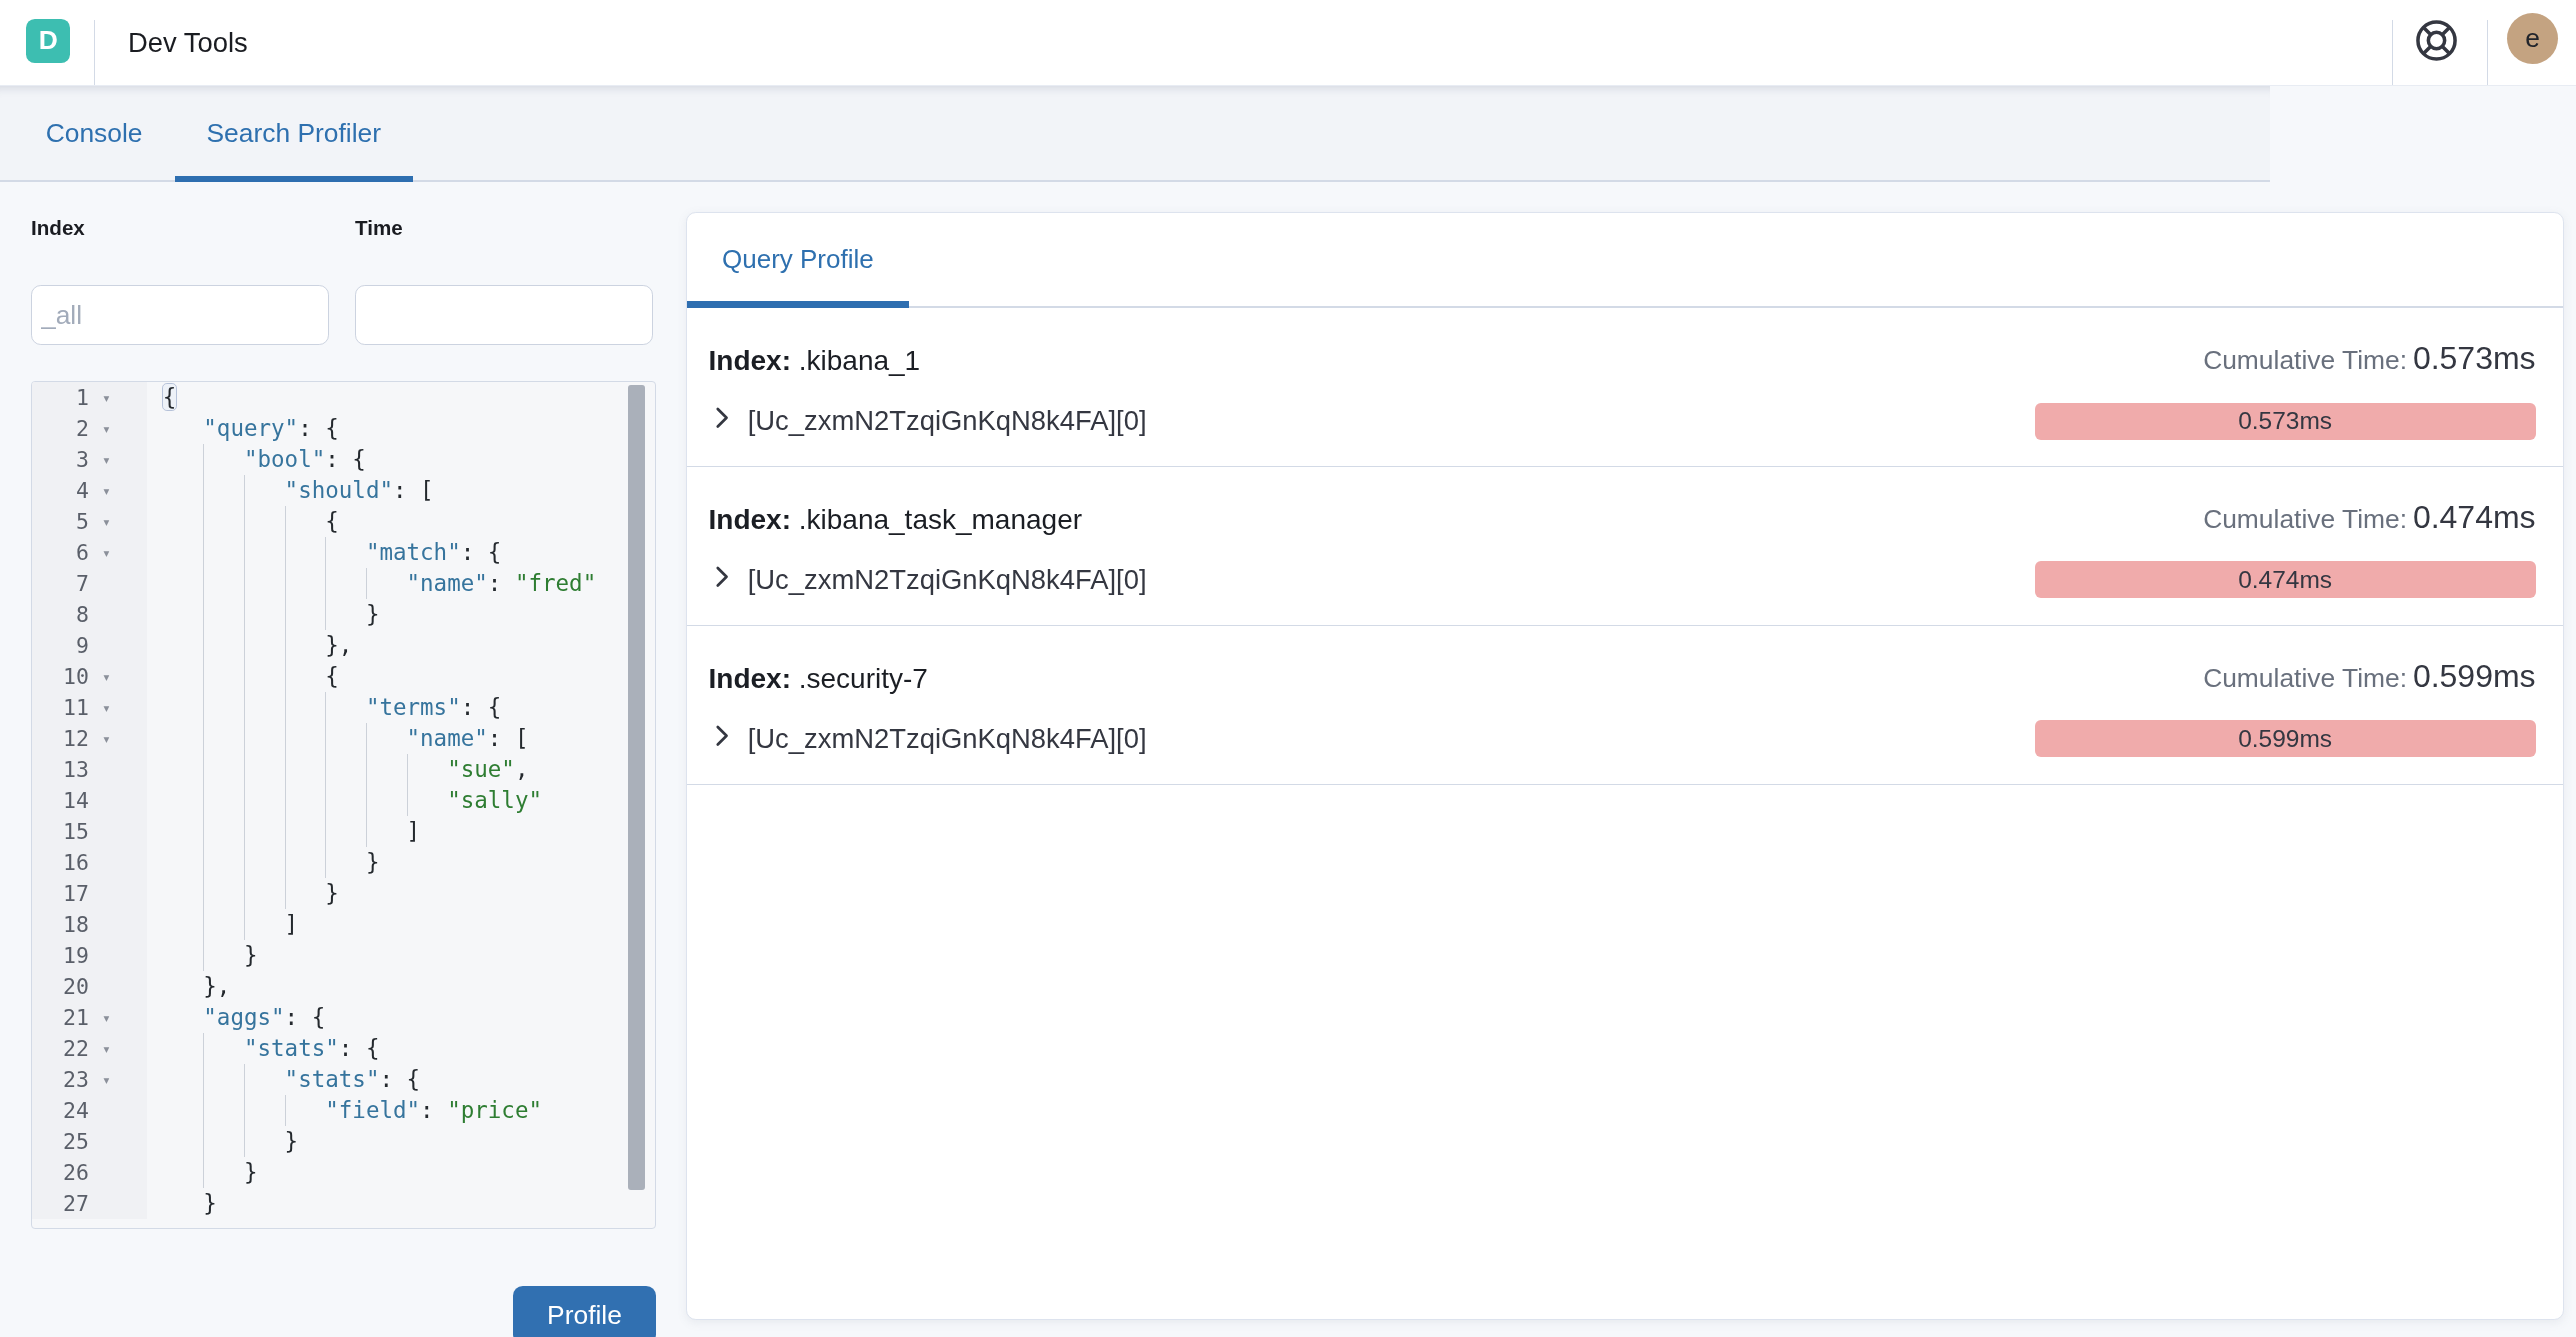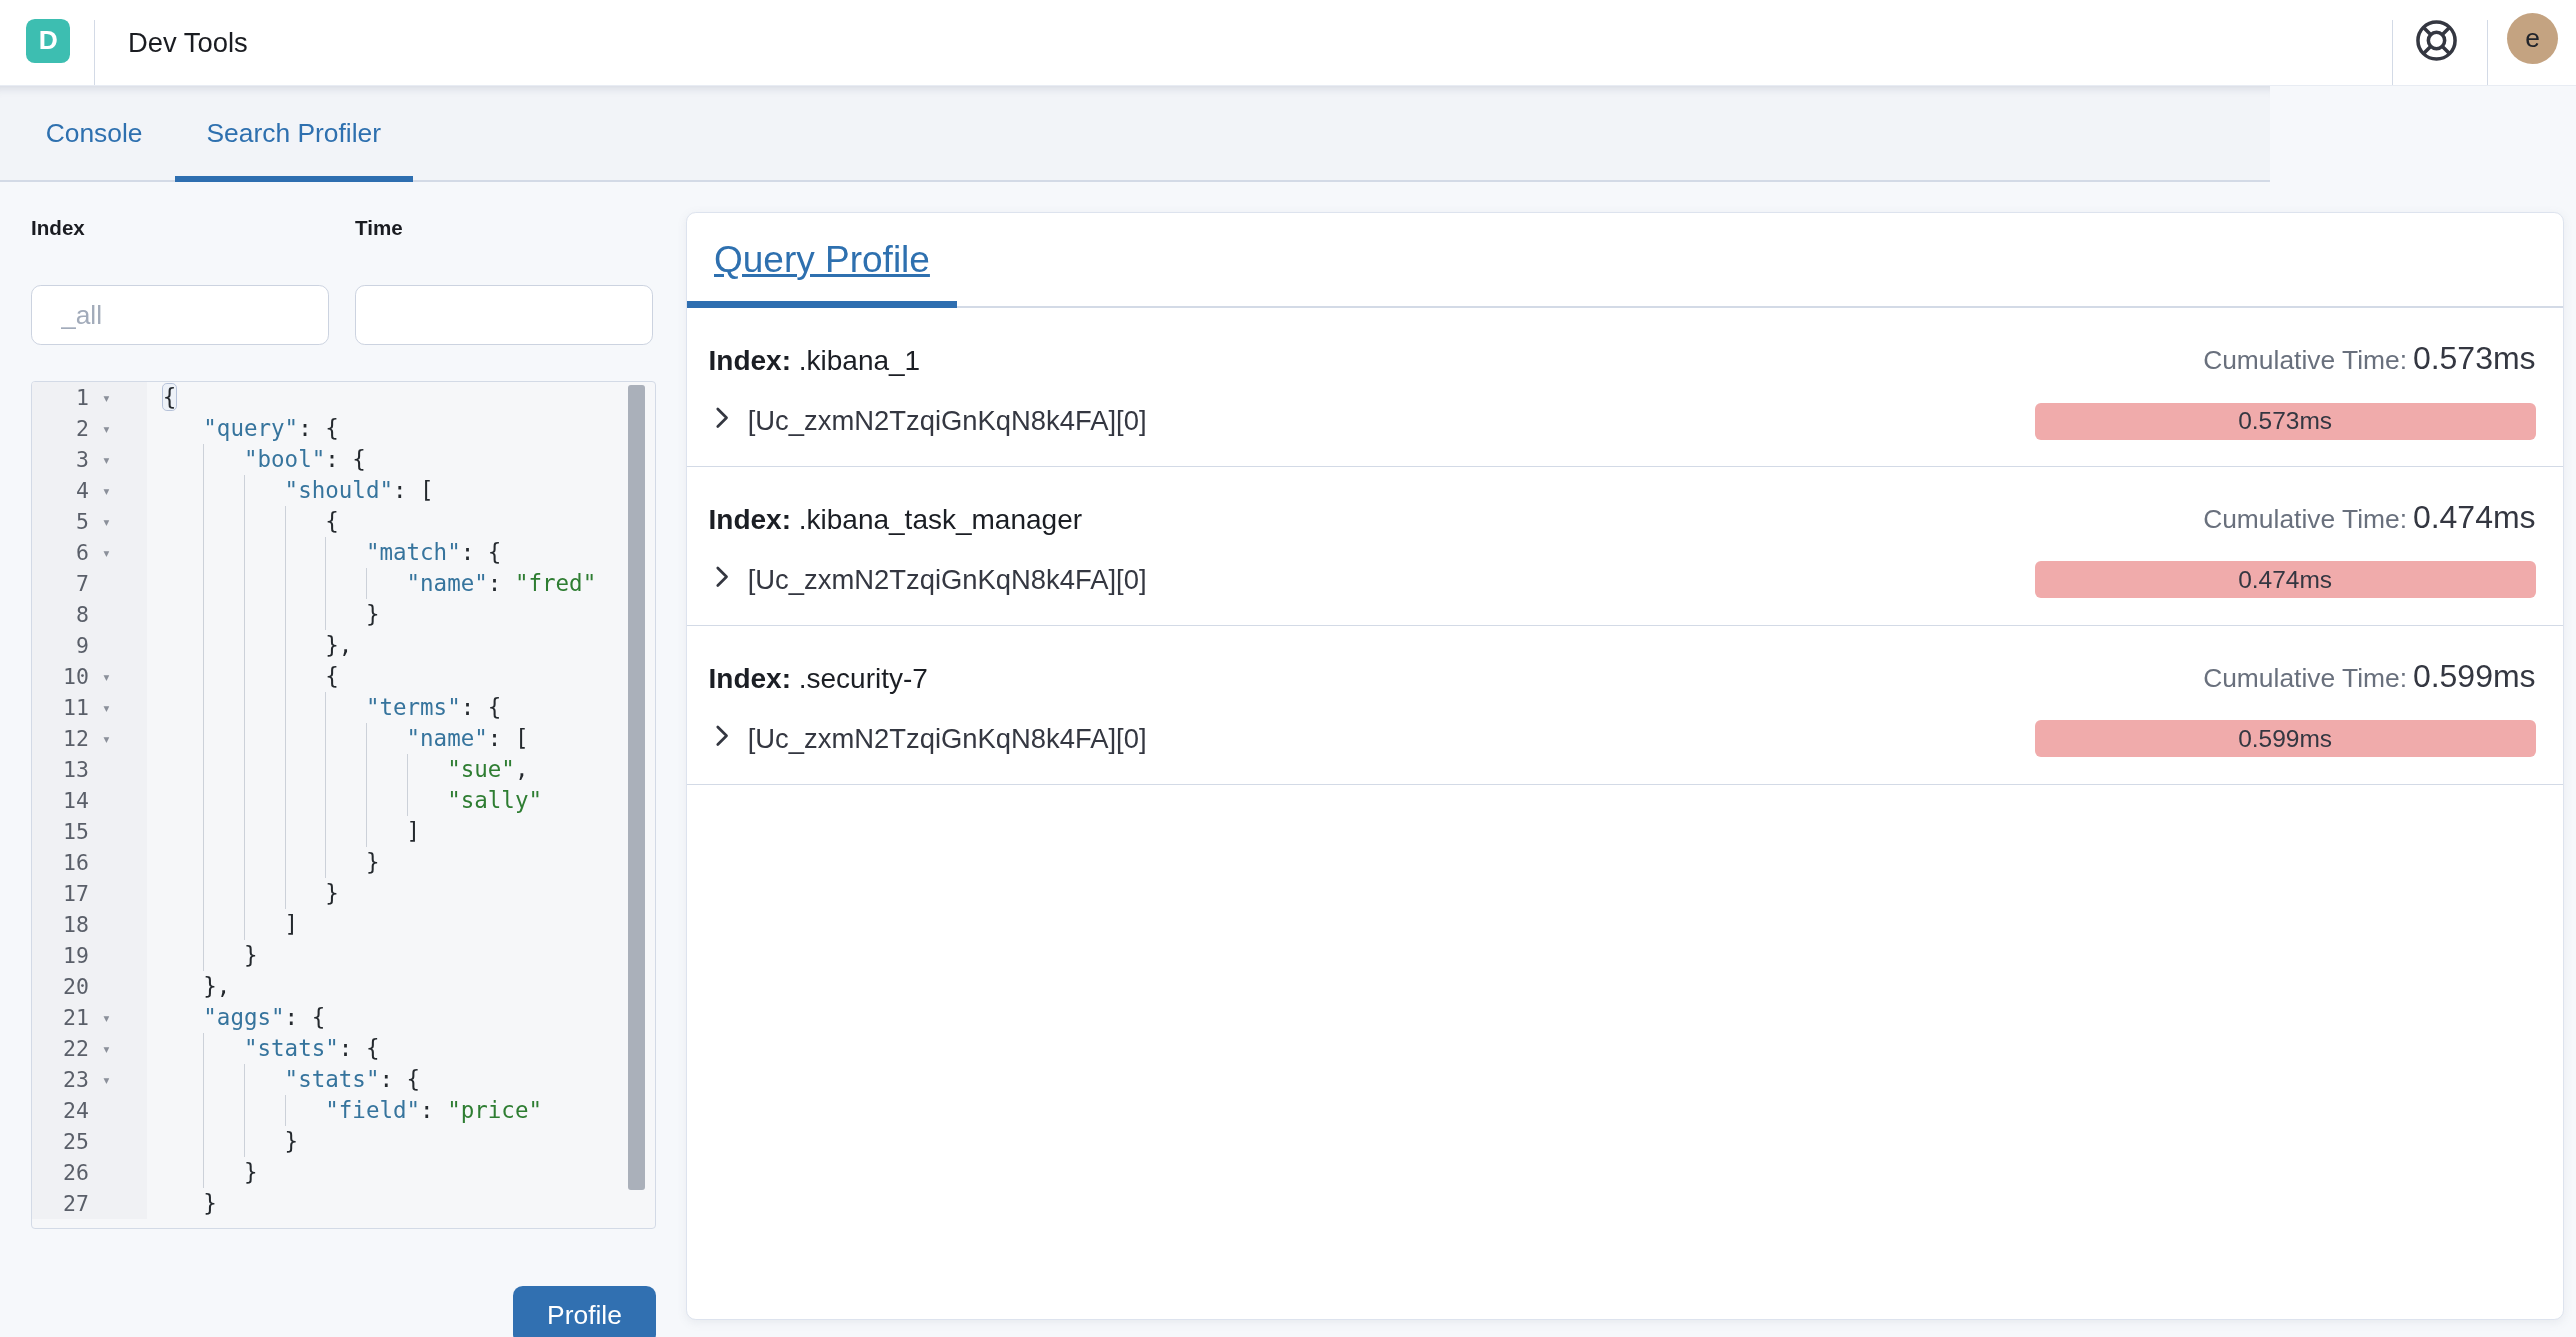"Query Profile" .card-tab { font-size: 37px -> 26px; padding: 0 27px -> 0 35px; text-decoration: underline -> none }
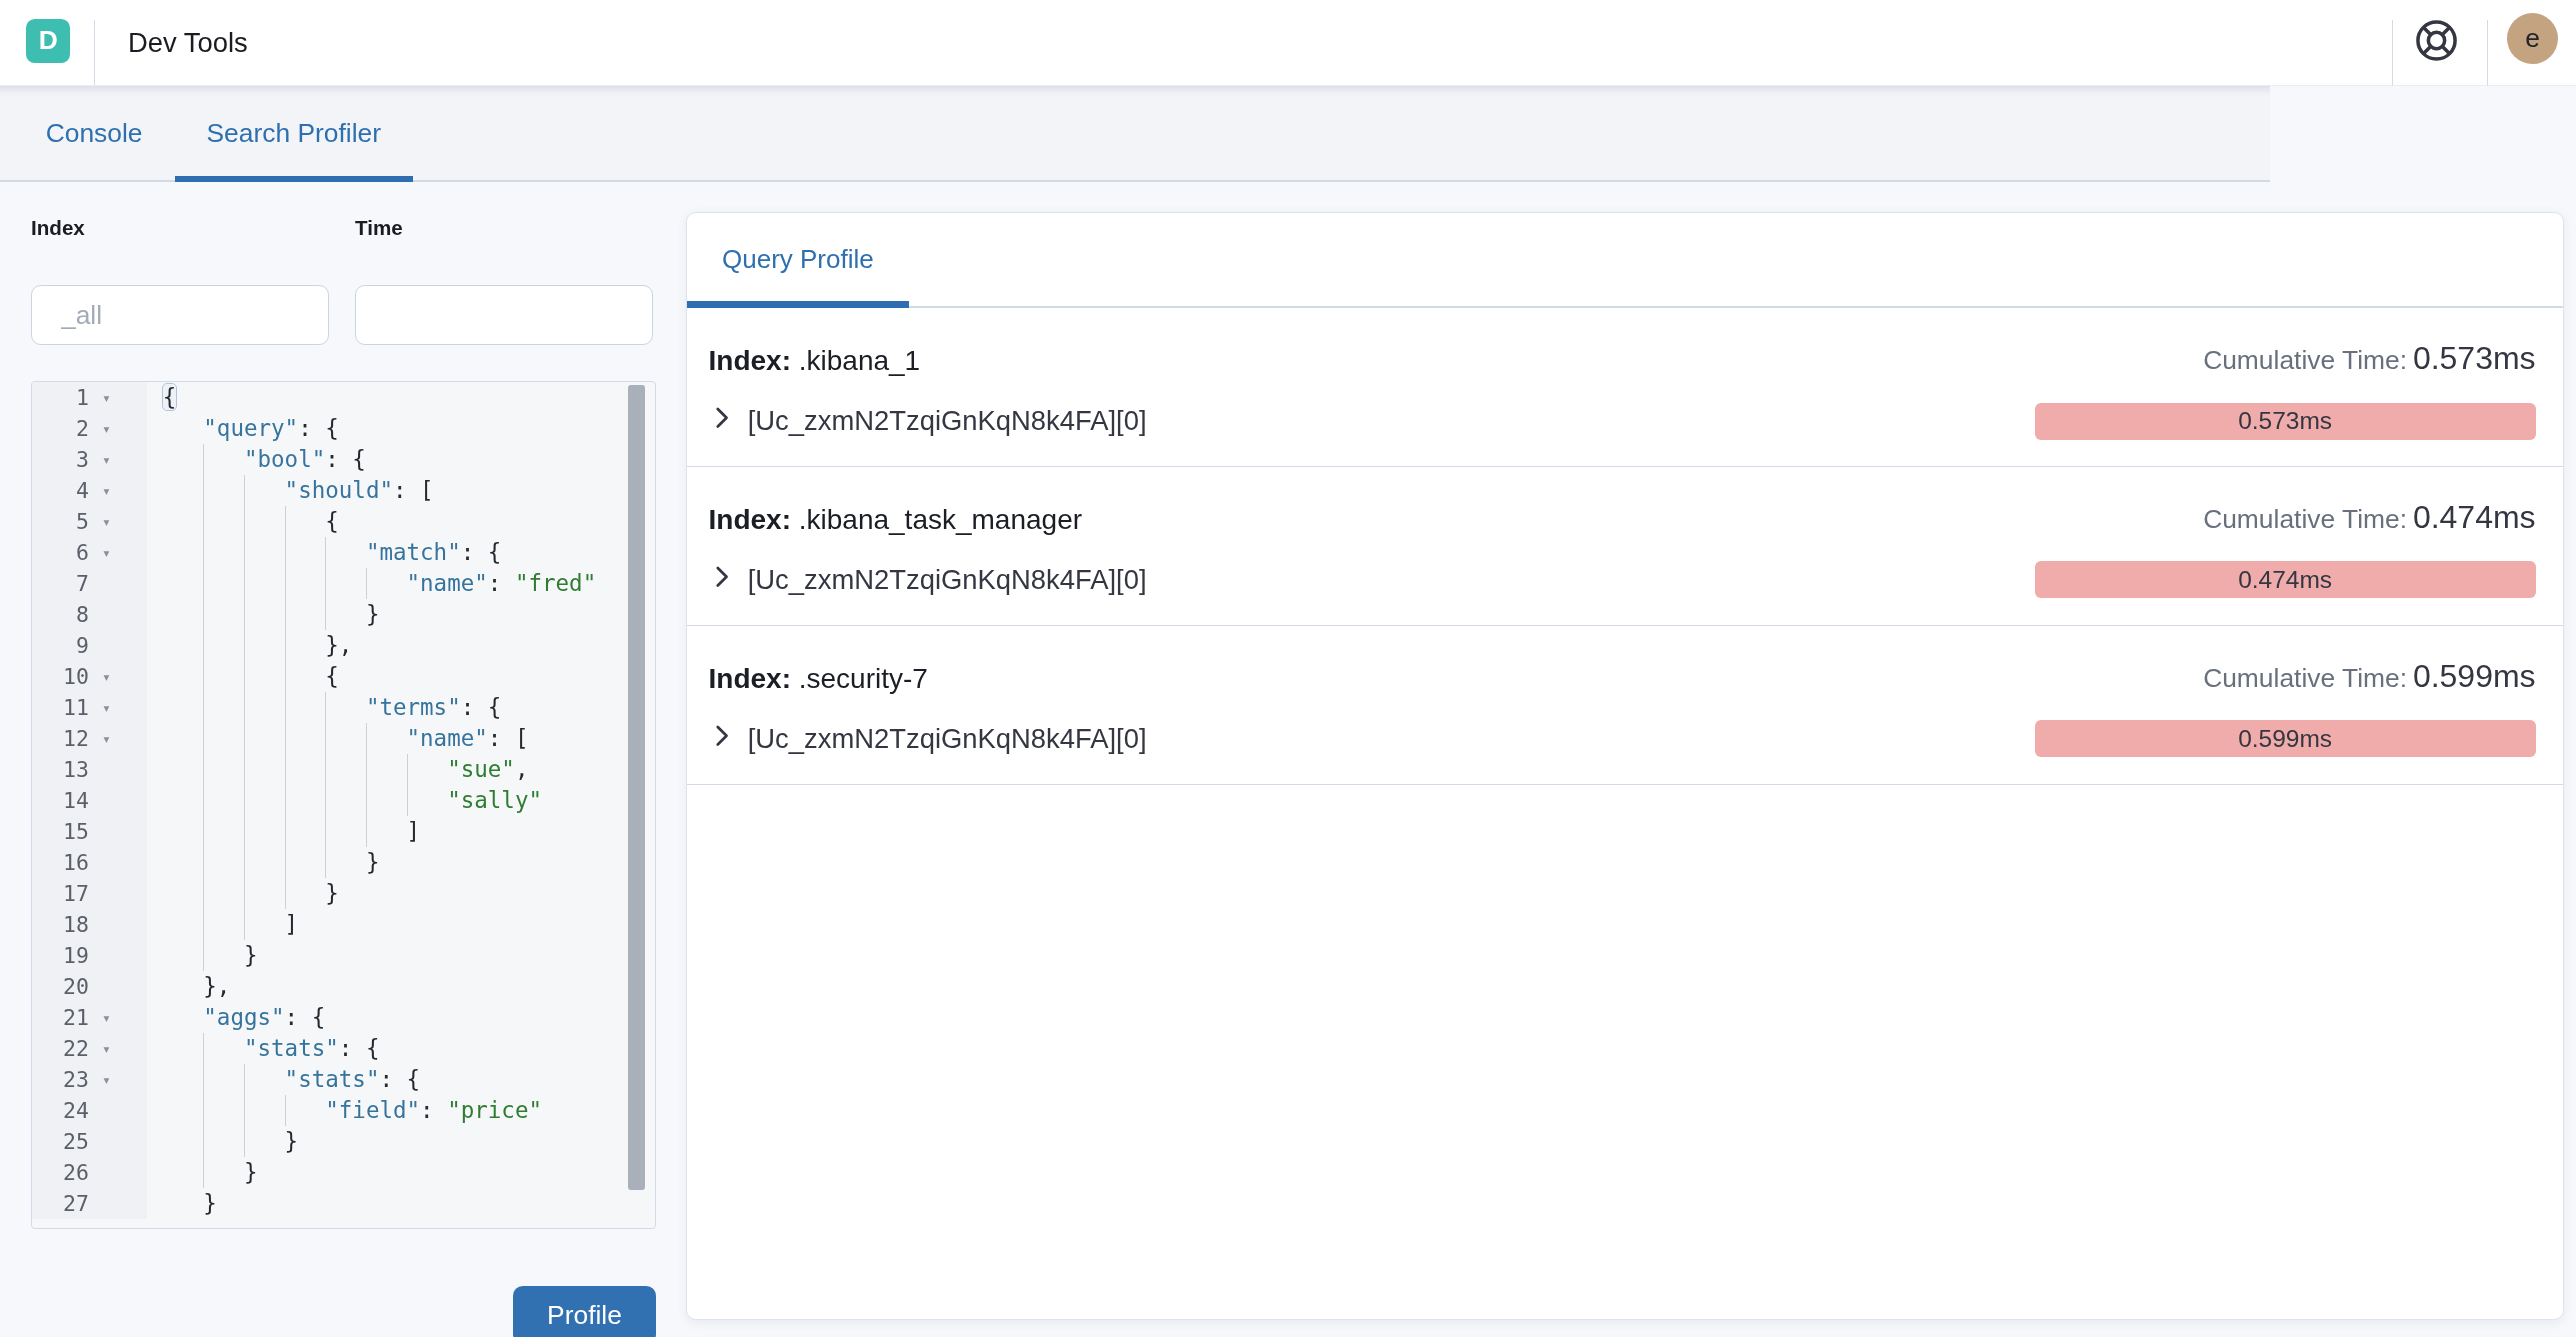"_all" .text-input { padding: 0 29px -> 0 9px }
